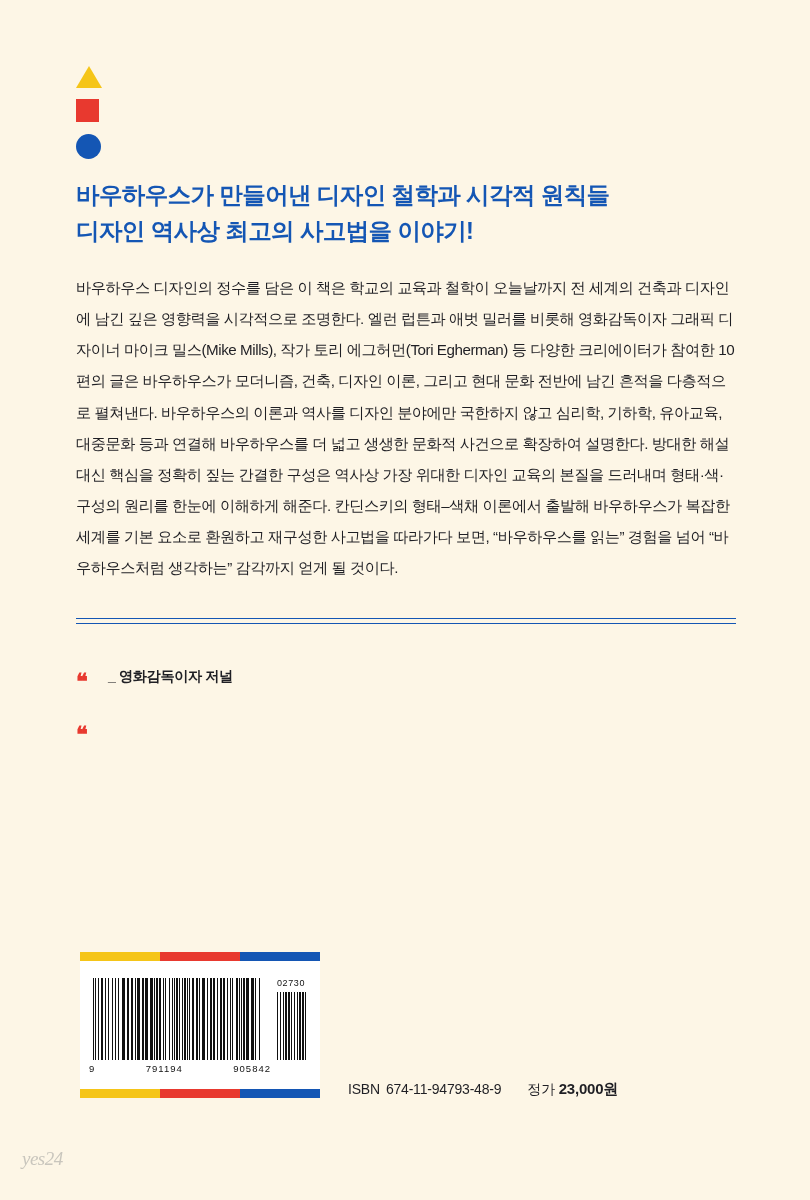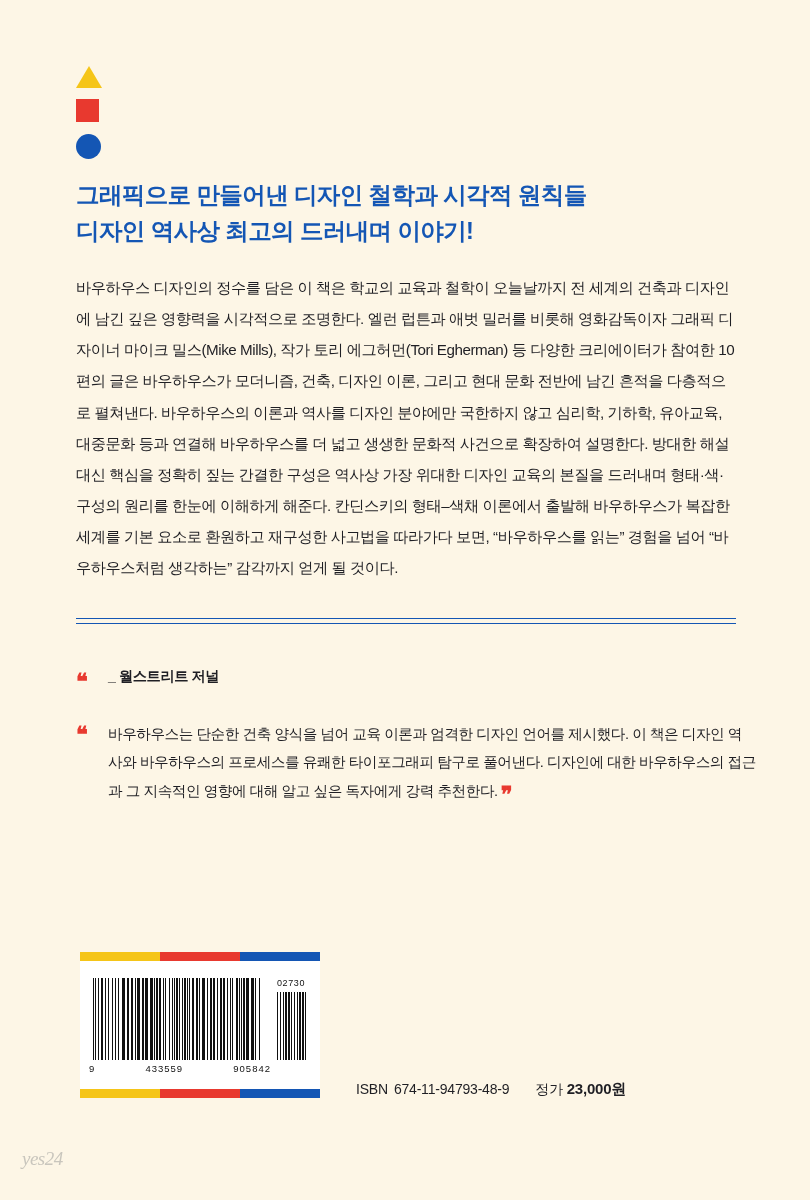"그래픽으로 만들어낸 디자인 철학과 시각적" div { text: 그래픽으로 -> 바우하우스가 }
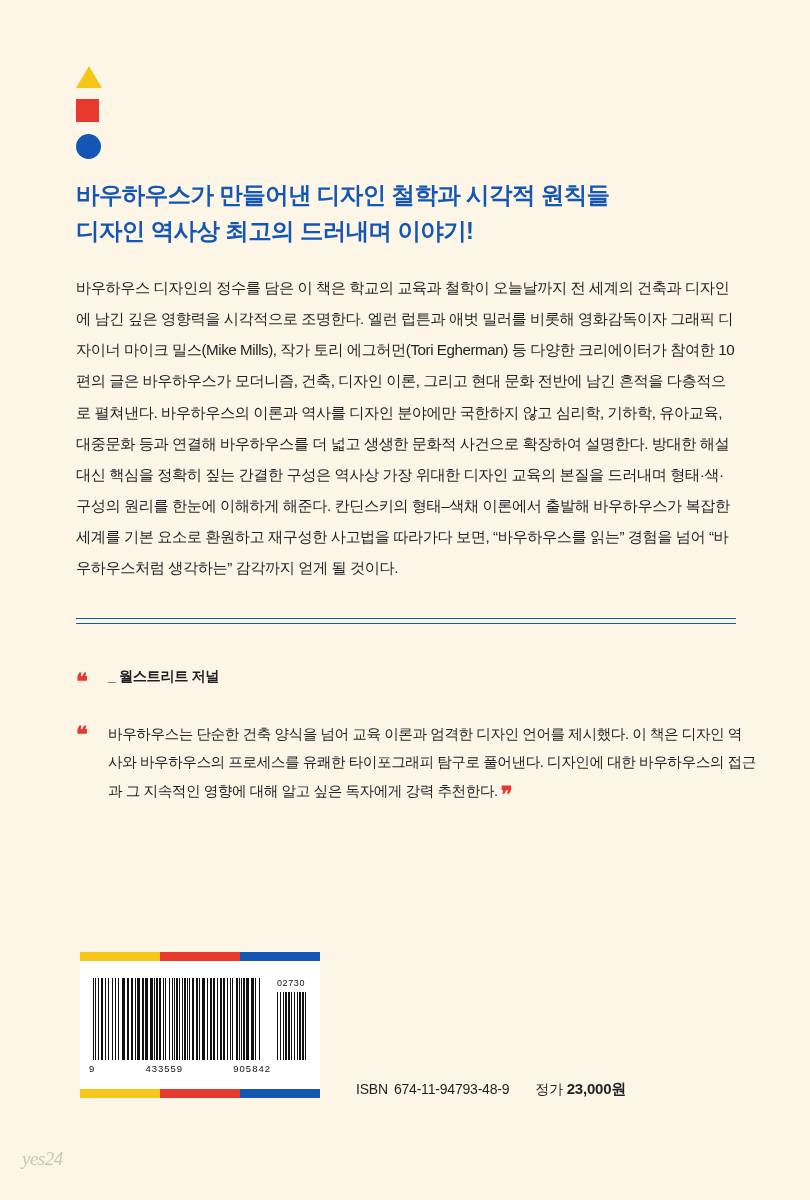"디자인 역사상 최고의 드러내며 이야기!" div { text: 드러내며 -> 사고법을 }
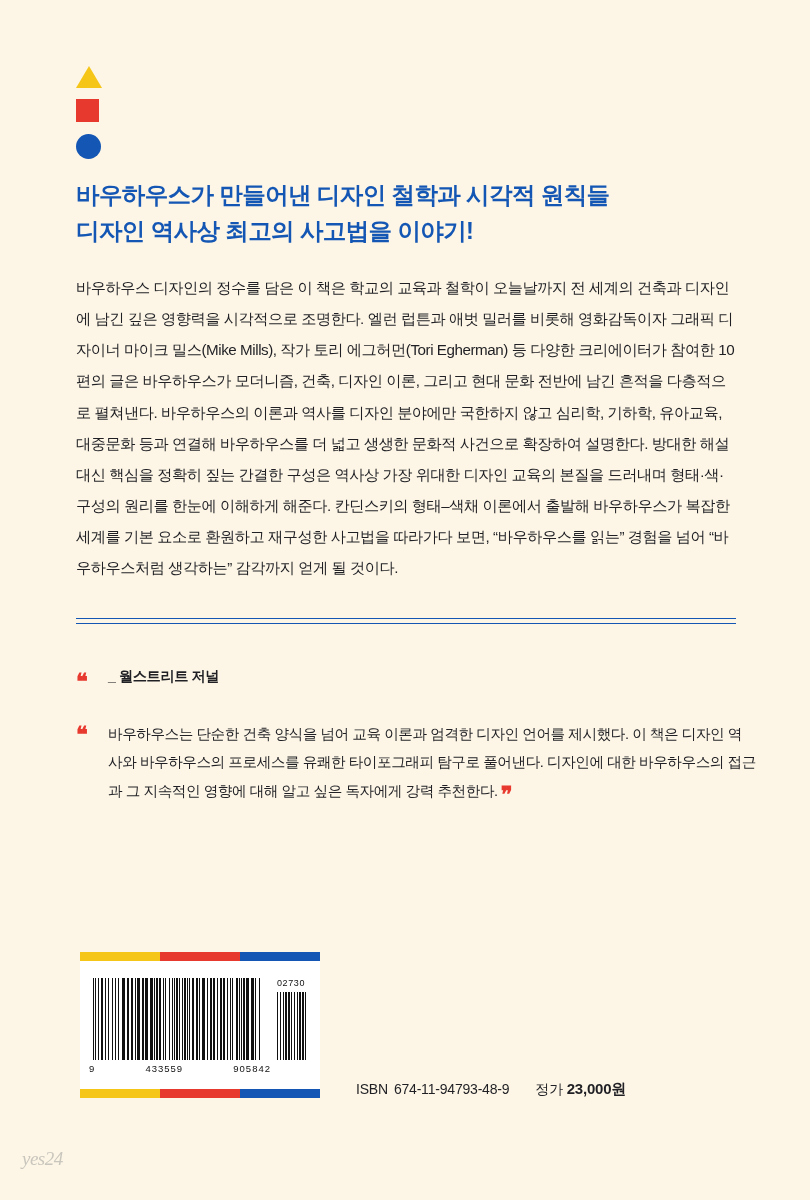"_ 월스트리트 저널" div.quote-source { text: 월스트리트 -> 영화감독이자 }
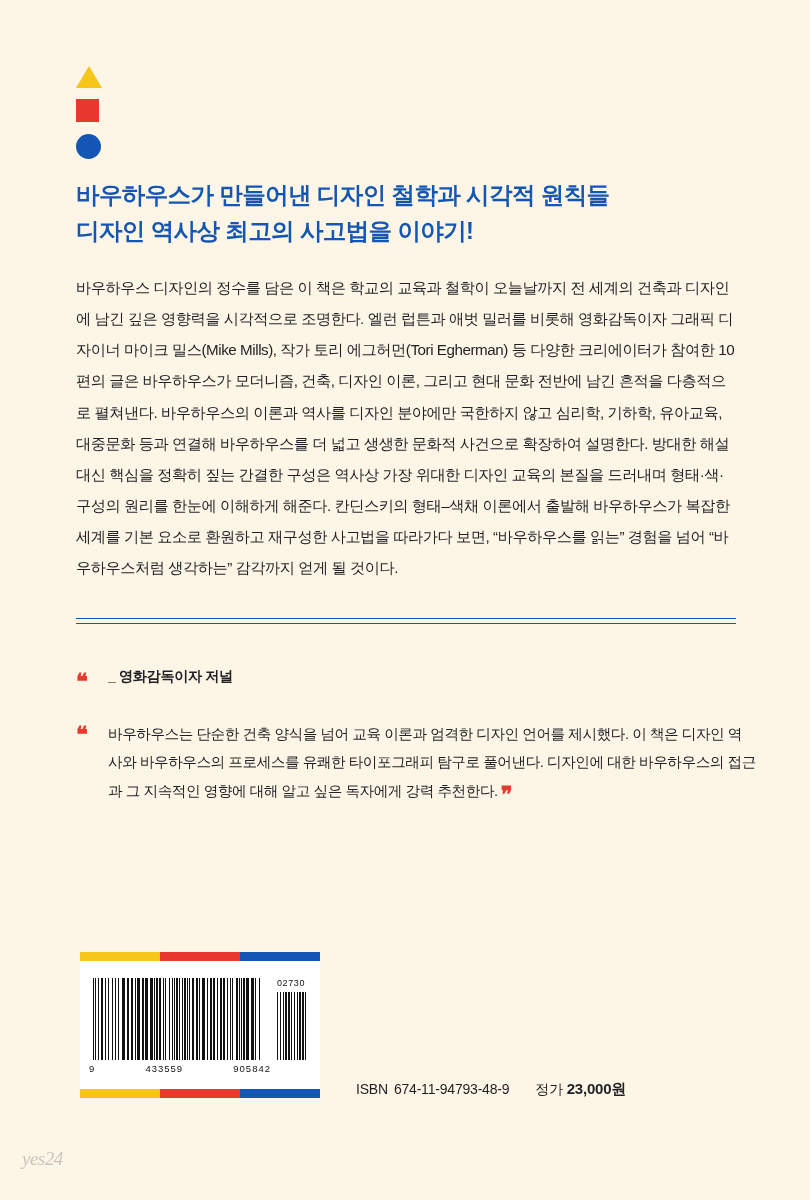"바우하우스는 단순한 건축 양식을 넘어" div { html: <div> <span>바우하우스는 단순한 건축 양식을 넘어 교육 이론과 엄격한 디자인 언어를 제시했다. 이 책은 디자인 역사와 바우하우스의 프로세스를 유쾌한 타이포그래피 탐구로 풀어낸다. 디자인에 대한 바우하우스의 접근과 그 지속적인 영향에 대해 알고 싶은 독자에게 강력 추천한다.</span><span>❞</span> </div> -> none }
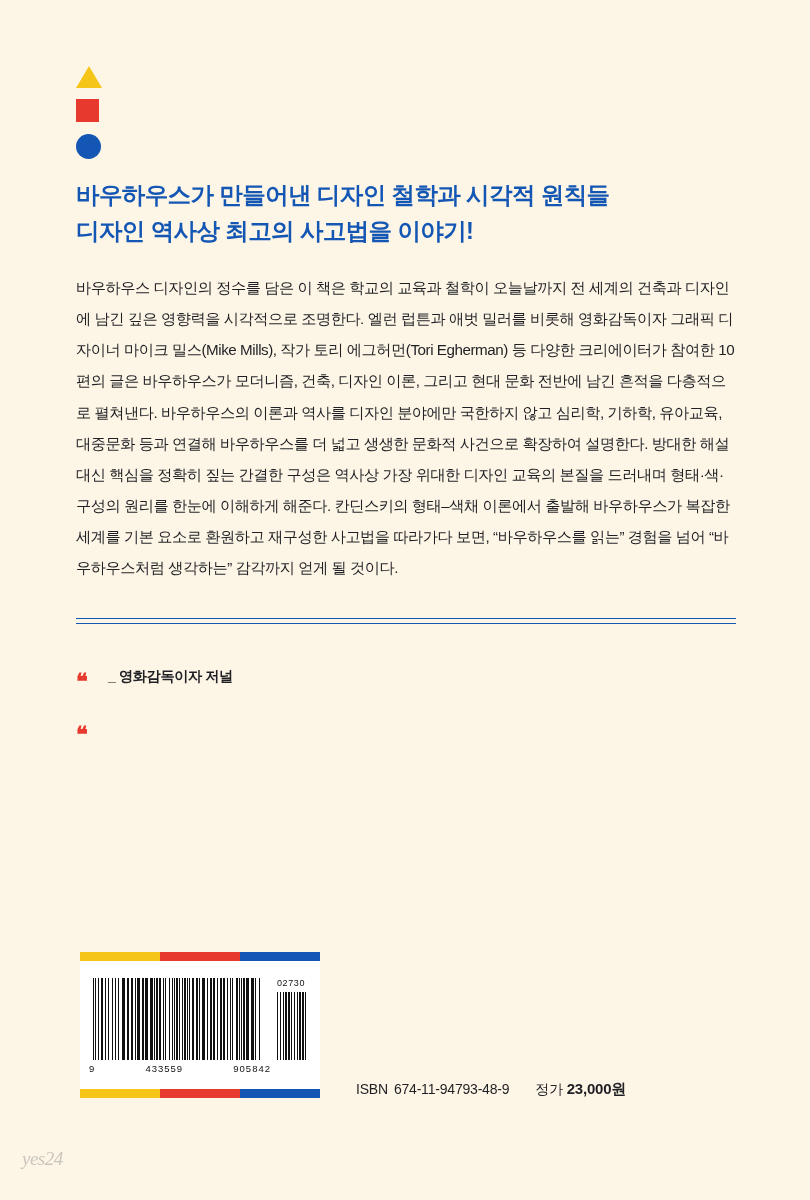"433559" span { text: 433559 -> 791194 }
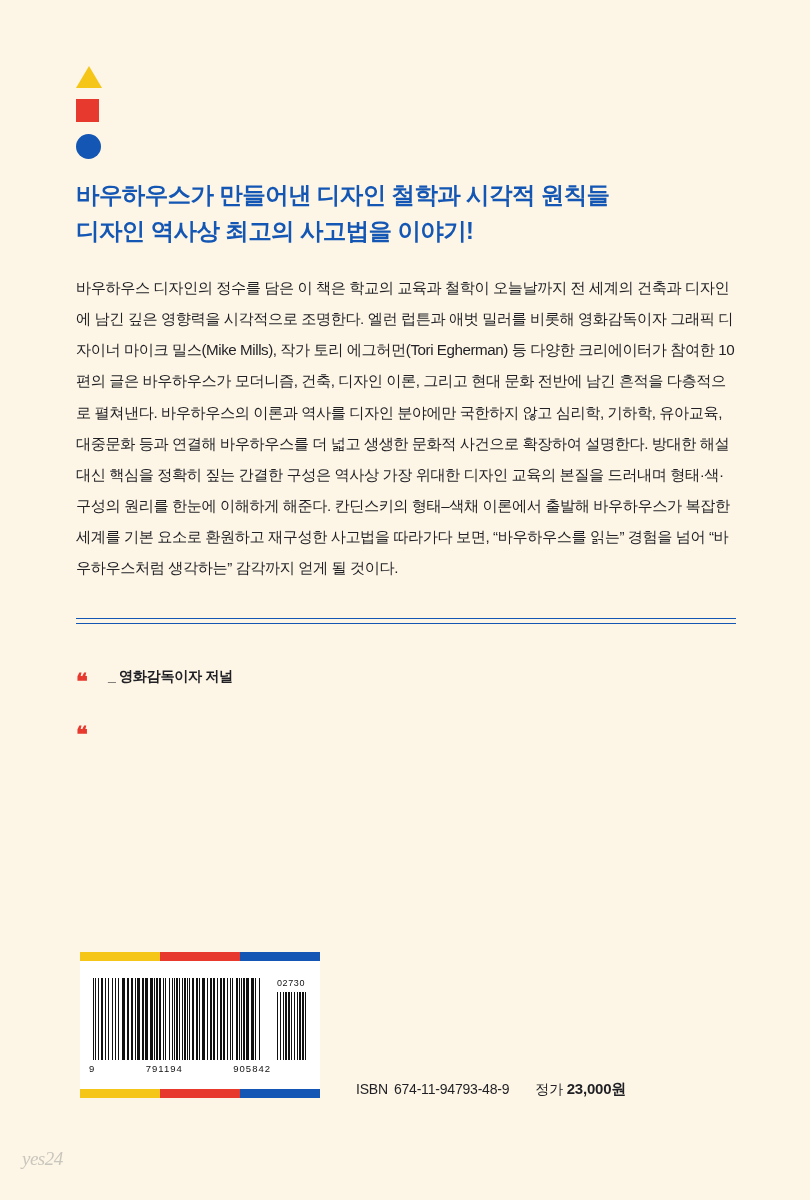"ISBN" .isbn-line .label { margin-left: 8px -> none }
